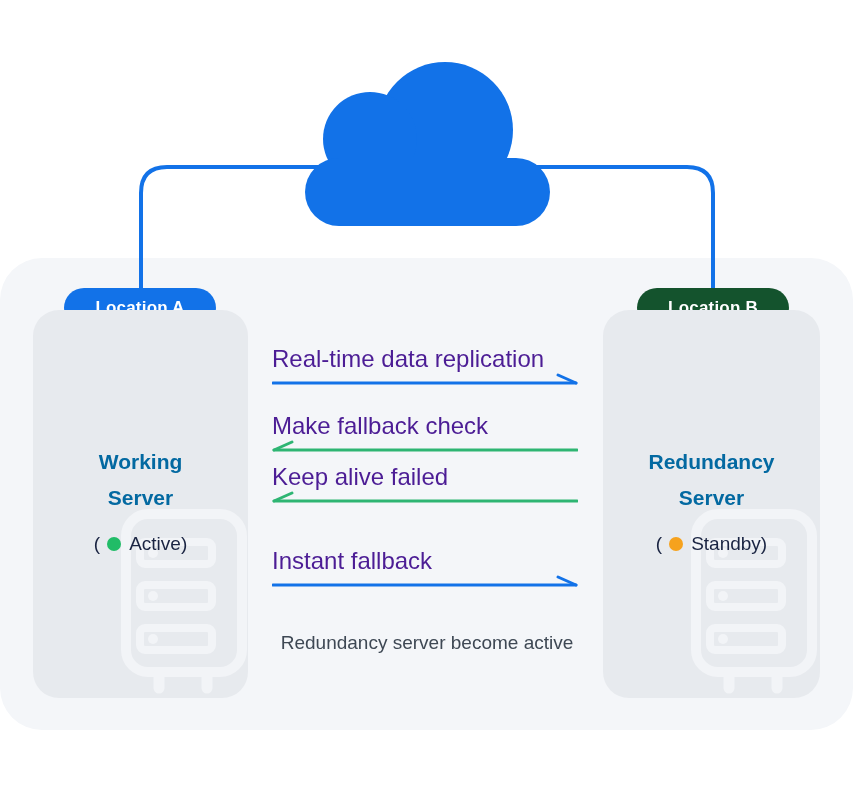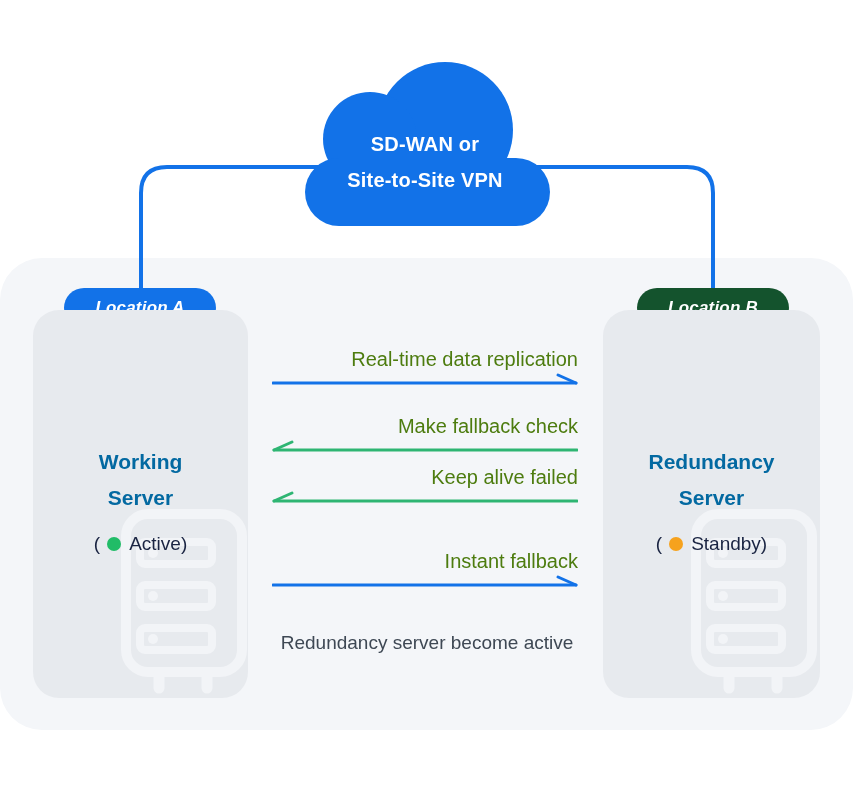"SD-WAN or" div.cloud-label { html: <div> <div>SD-WAN or</div> <div>Site-to-Site VPN</div> </div> -> none }
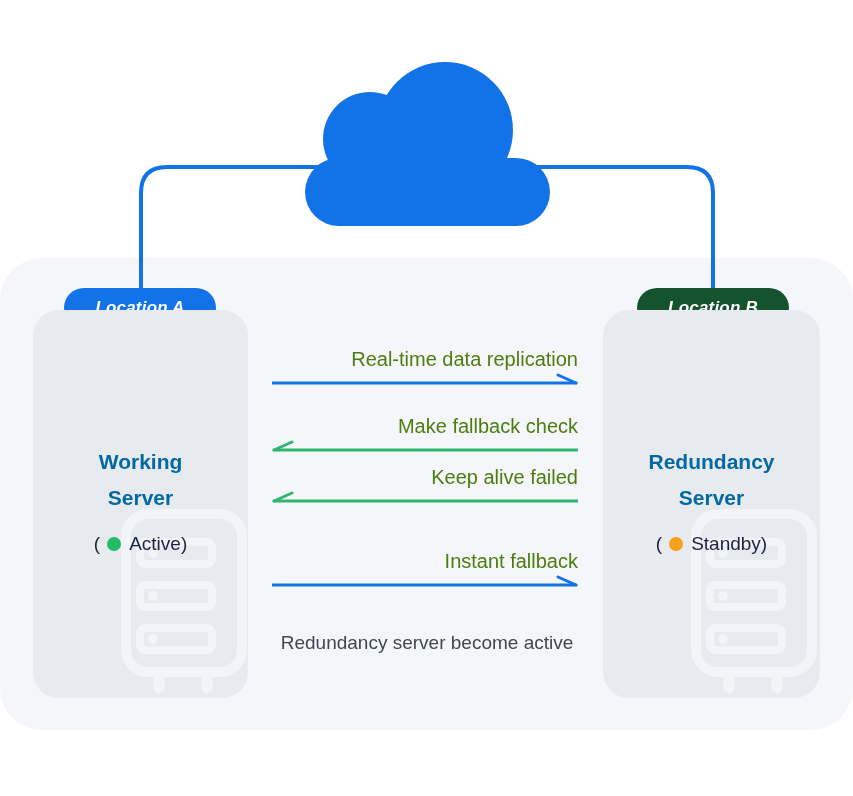"Location A" .pill { font-style: italic -> none }
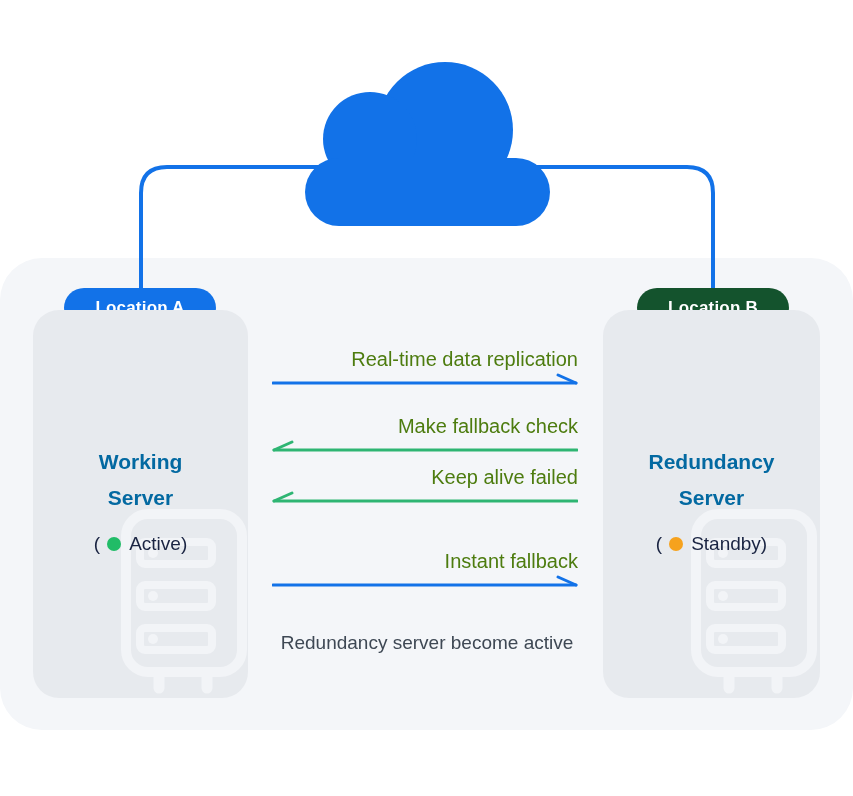"Real-time data replication" .flow-label { color: #4d7c0f -> #4c1d95; font-size: 20px -> 24px; text-align: right -> left }
